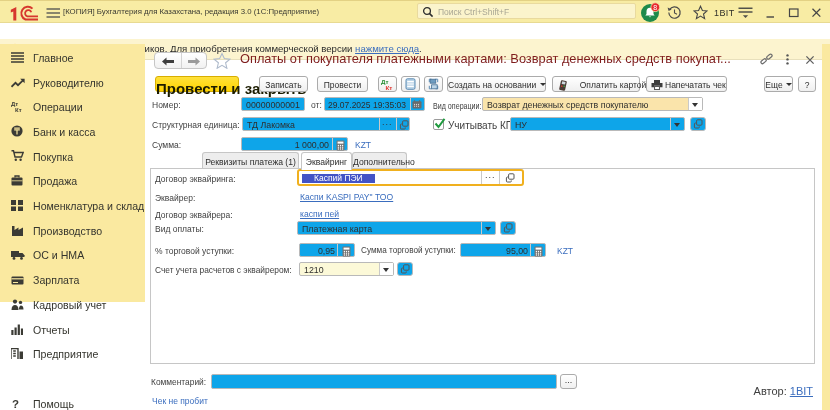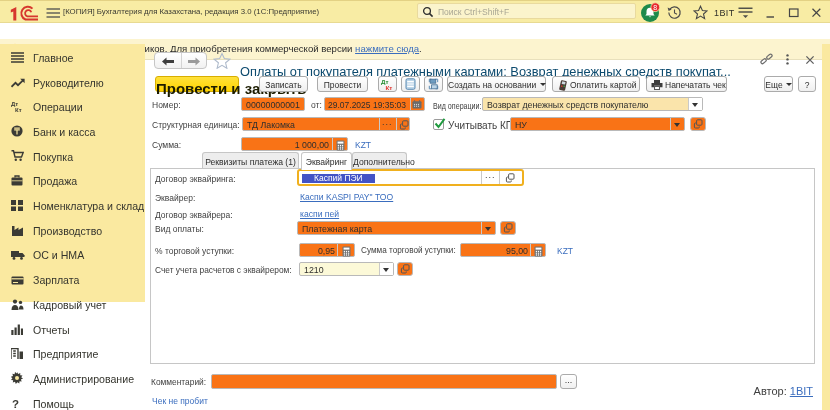"Оплаты от покупателя платежными картами:" #doctitle { color: #0c4a6e -> #7f1d1d; top: 64px -> 51px }
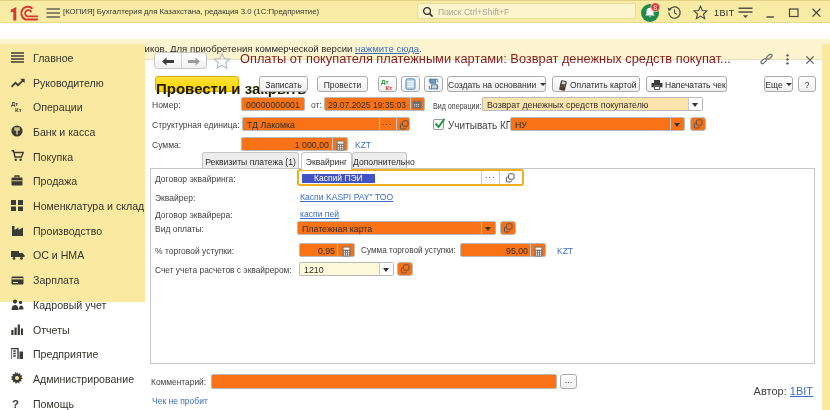"Оплатить картой" span.cap { text-align: left -> center }
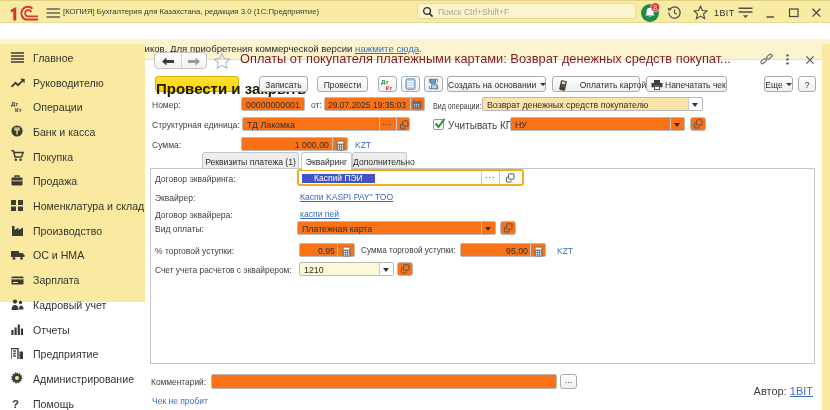"00000000001" .inp { background: #f97316 -> #0ea5e9 }
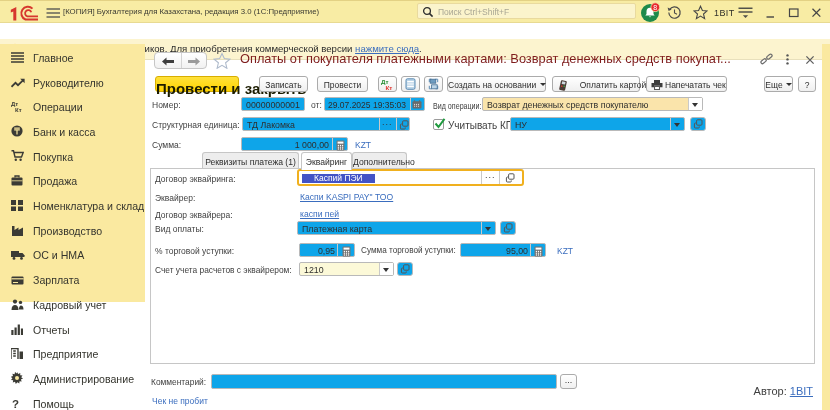"Администрирование" div.sbitem { html: <div> <span><svg> <path></path> <circle></circle> </svg></span> <span>Администрирование</span> </div> -> none }
